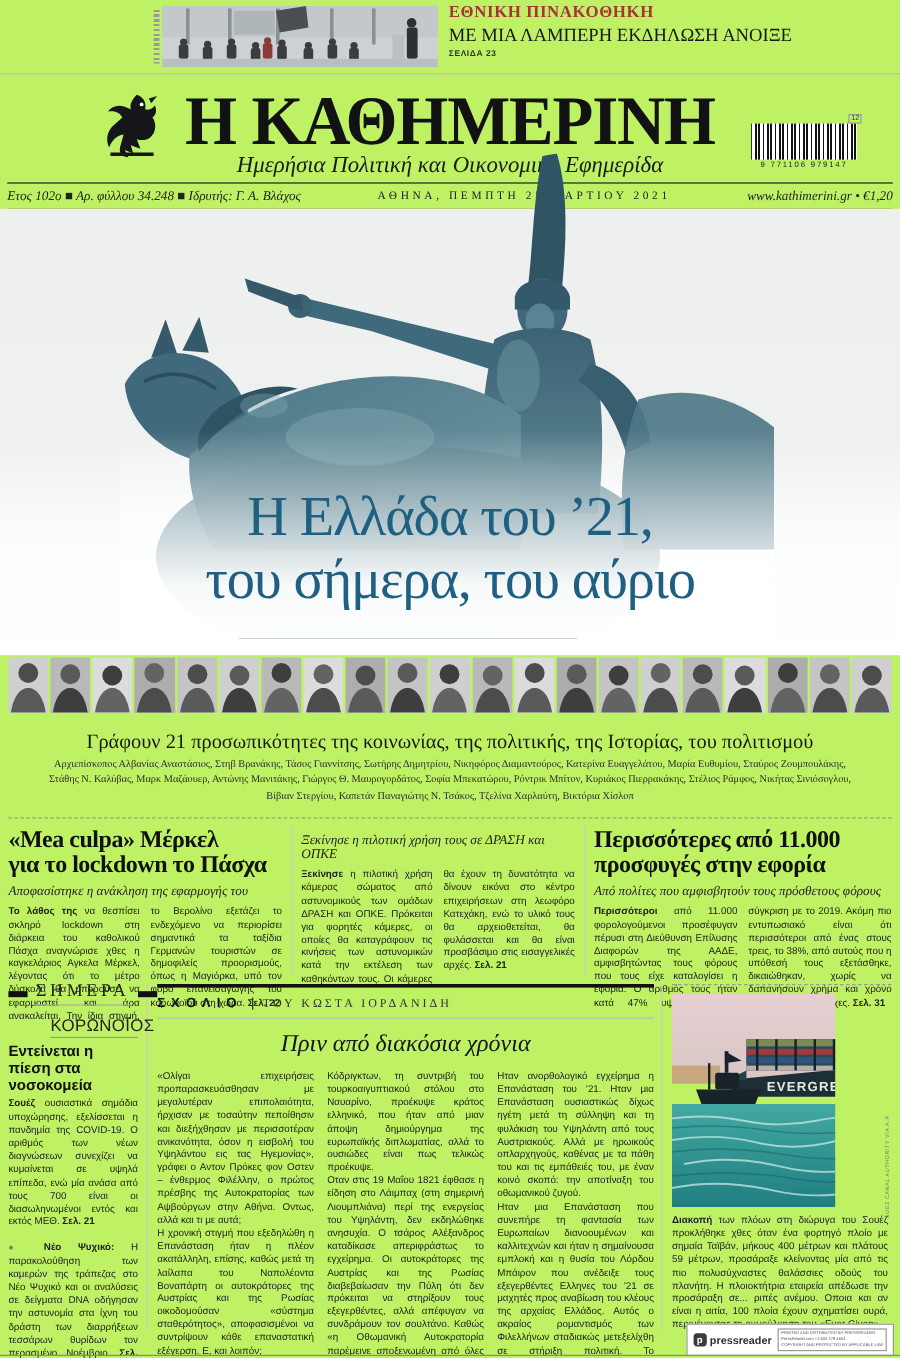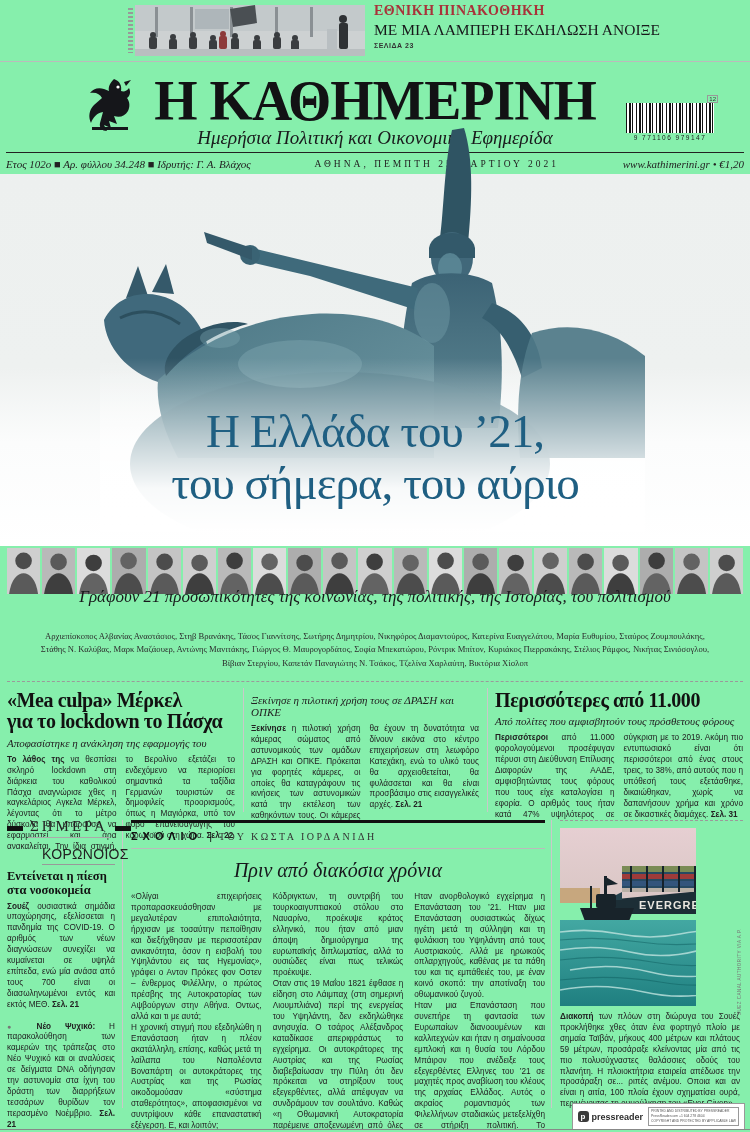"ΕΘΝΙΚΗ ΠΙΝΑΚΟΘΗΚΗ" #page { background: #86efac -> #bef264 }
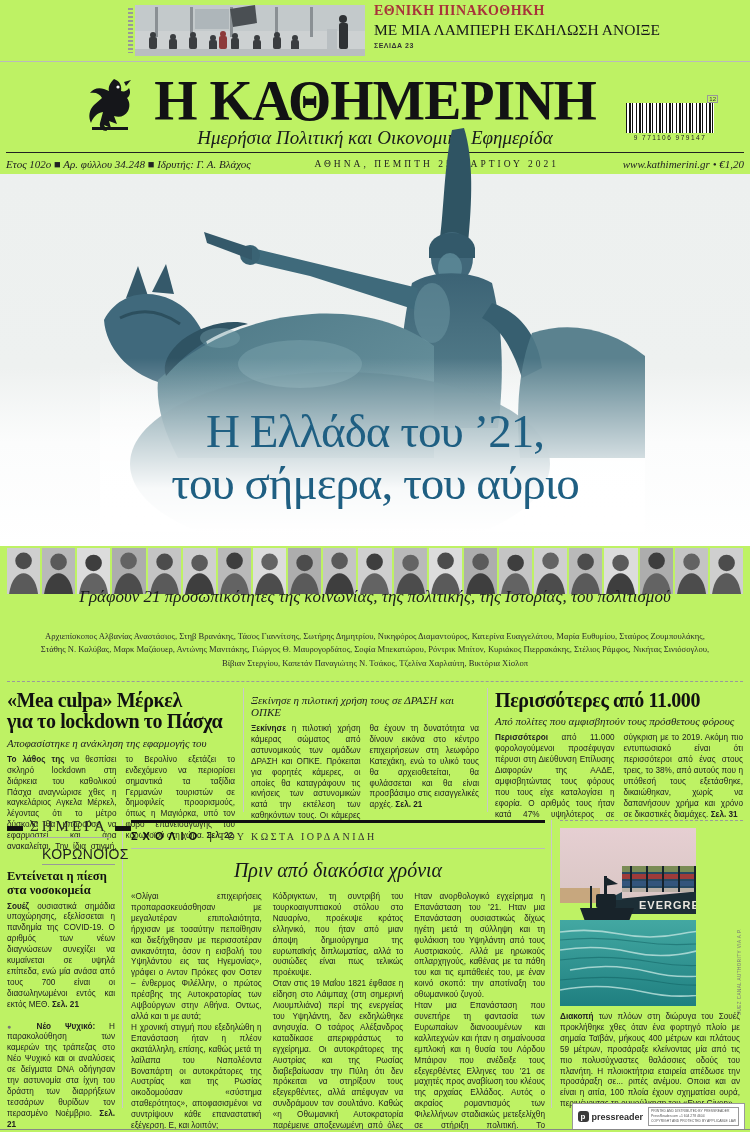"Γράφουν 21 προσωπικότητες της κοινωνίας," #caption21 { font-style: italic -> none; top: 587px -> 608px }
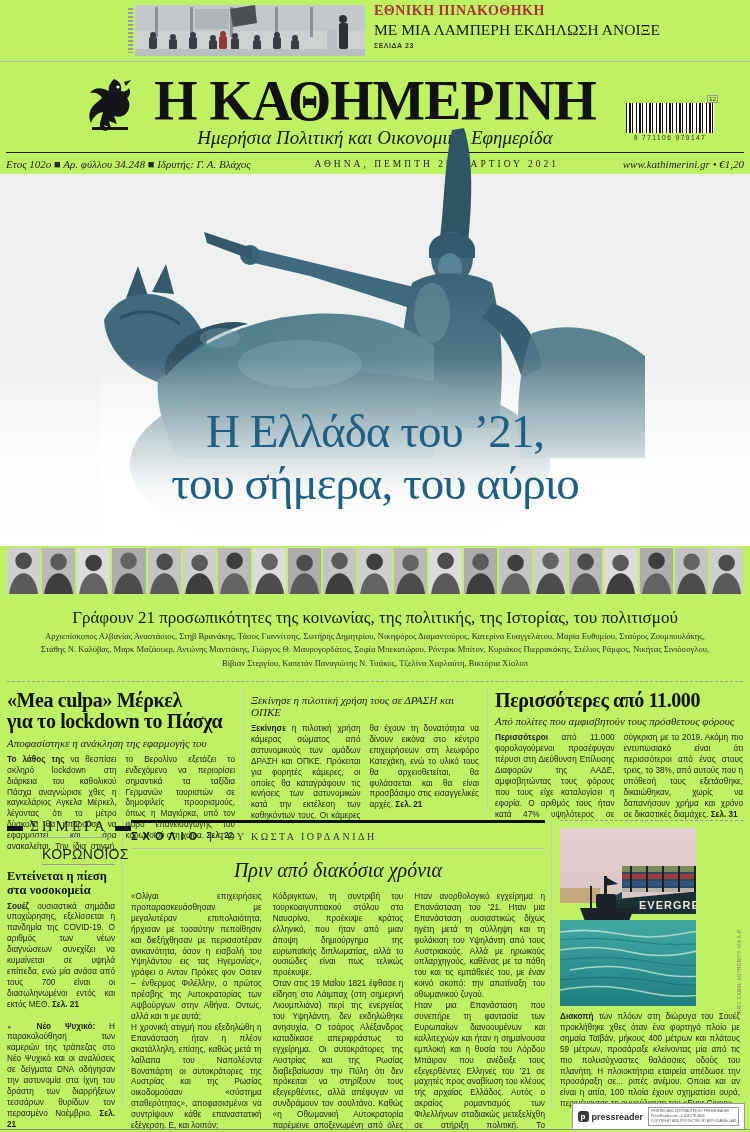"προσφυγές στην εφορία" div { html: none -> <div>προσφυγές στην εφορία</div> }
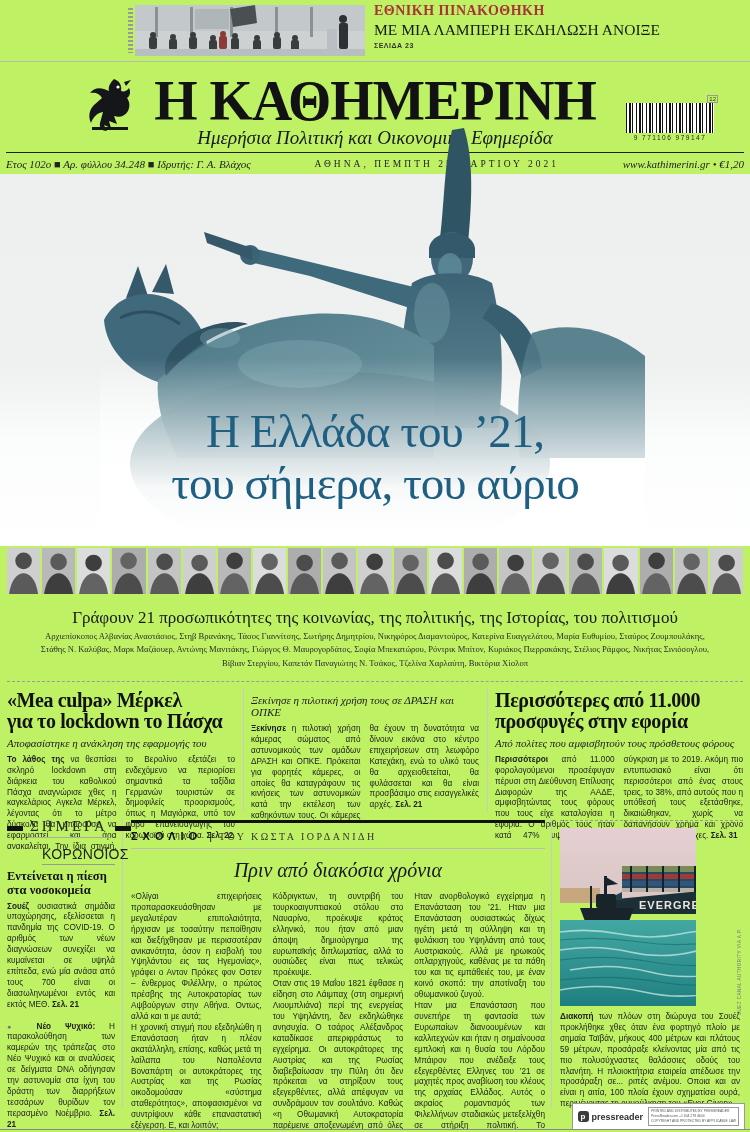"Εντείνεται η πίεση στα νοσοκομεία" .sb-h { font-family: Liberation Serif, serif -> none }
